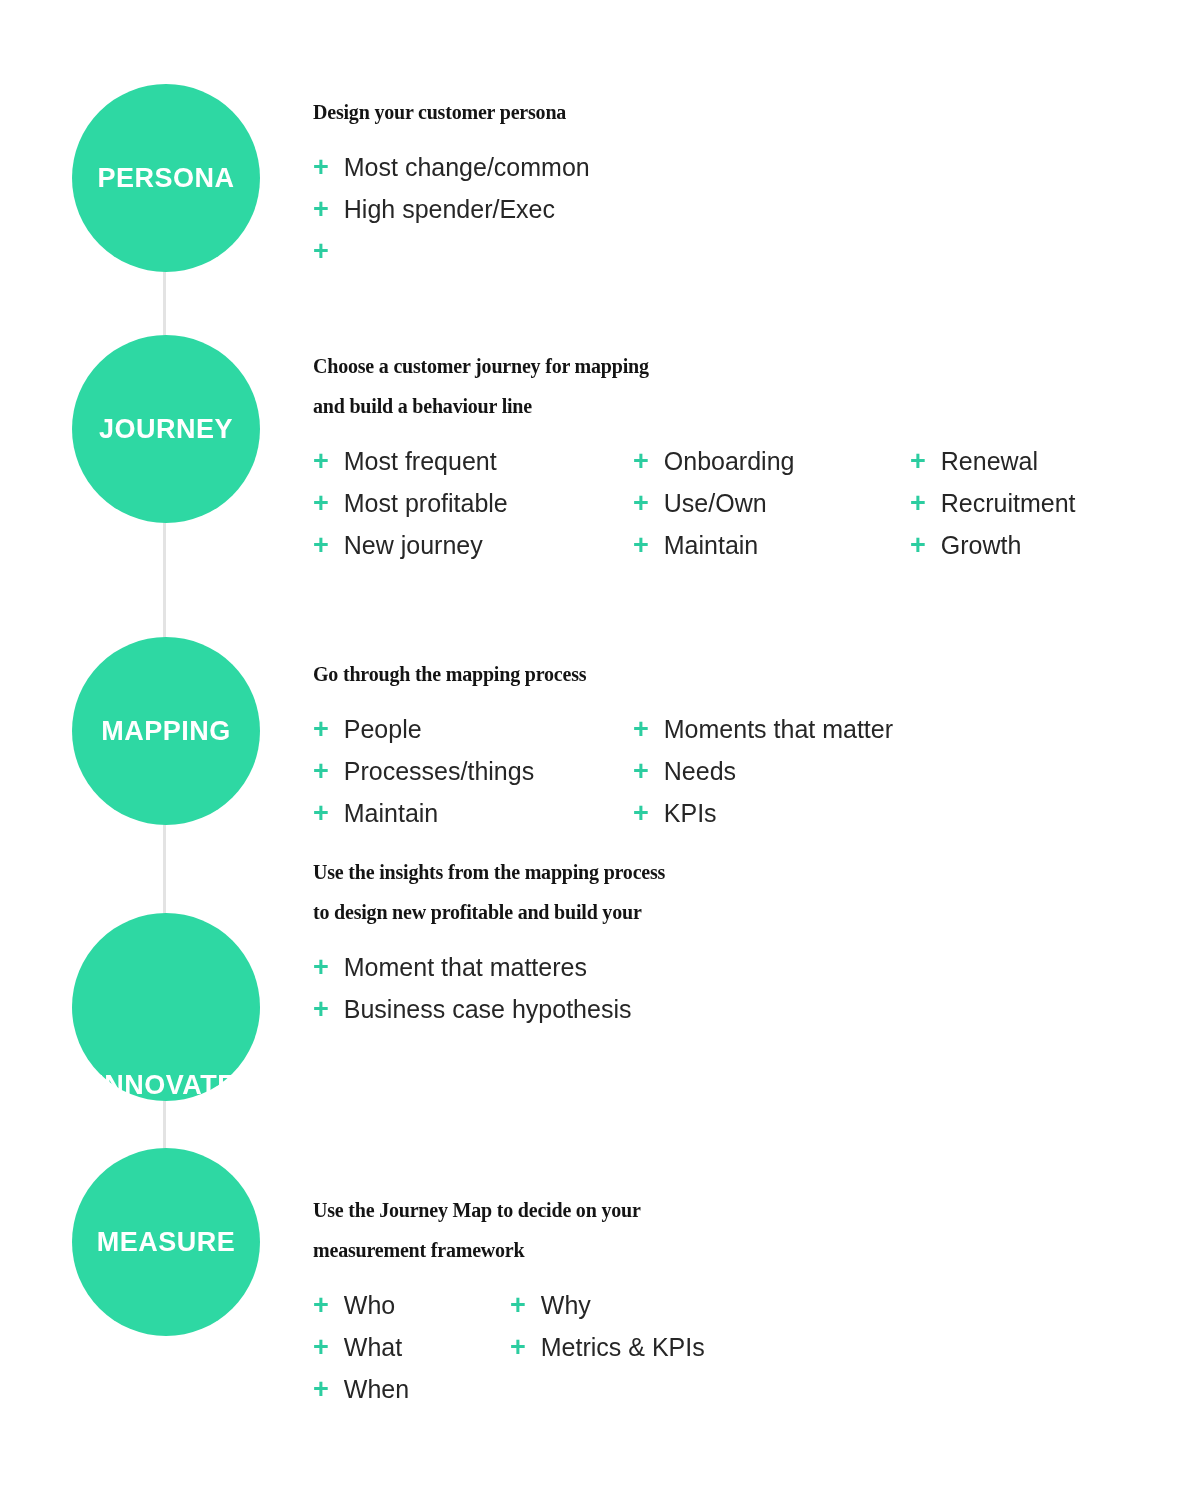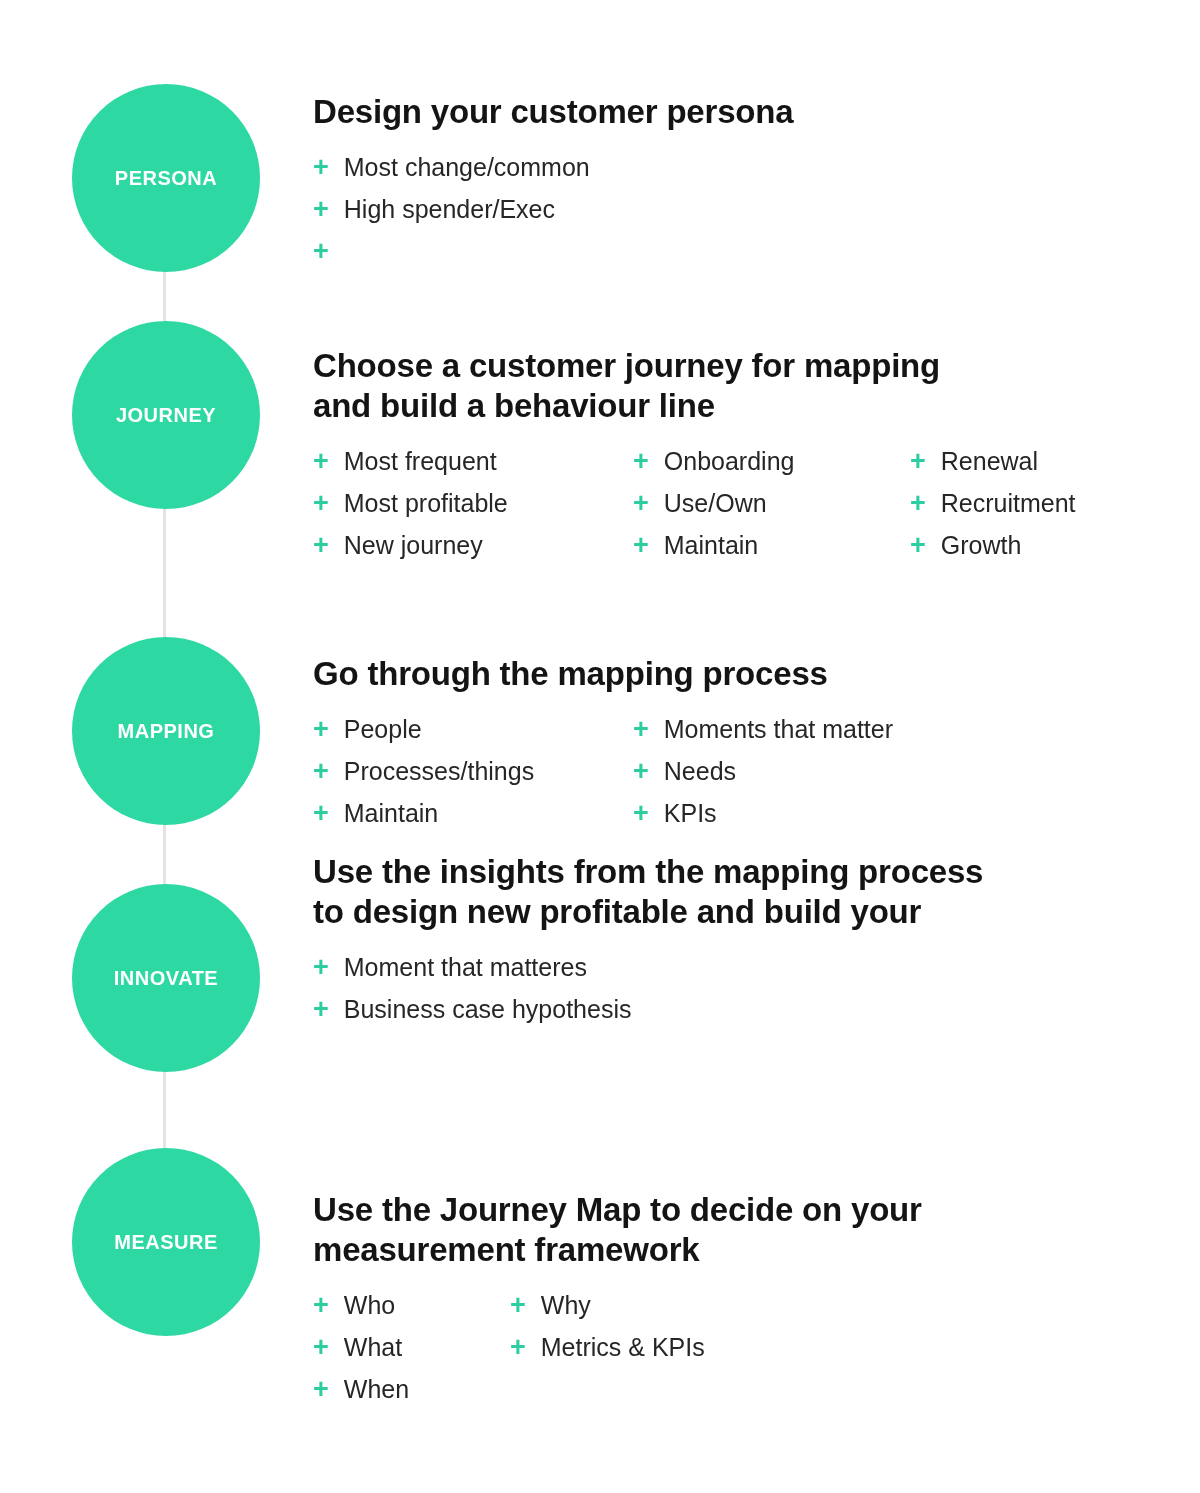"Design your customer persona" .heading { font-family: none -> Liberation Serif, serif; font-size: 33px -> 20px }
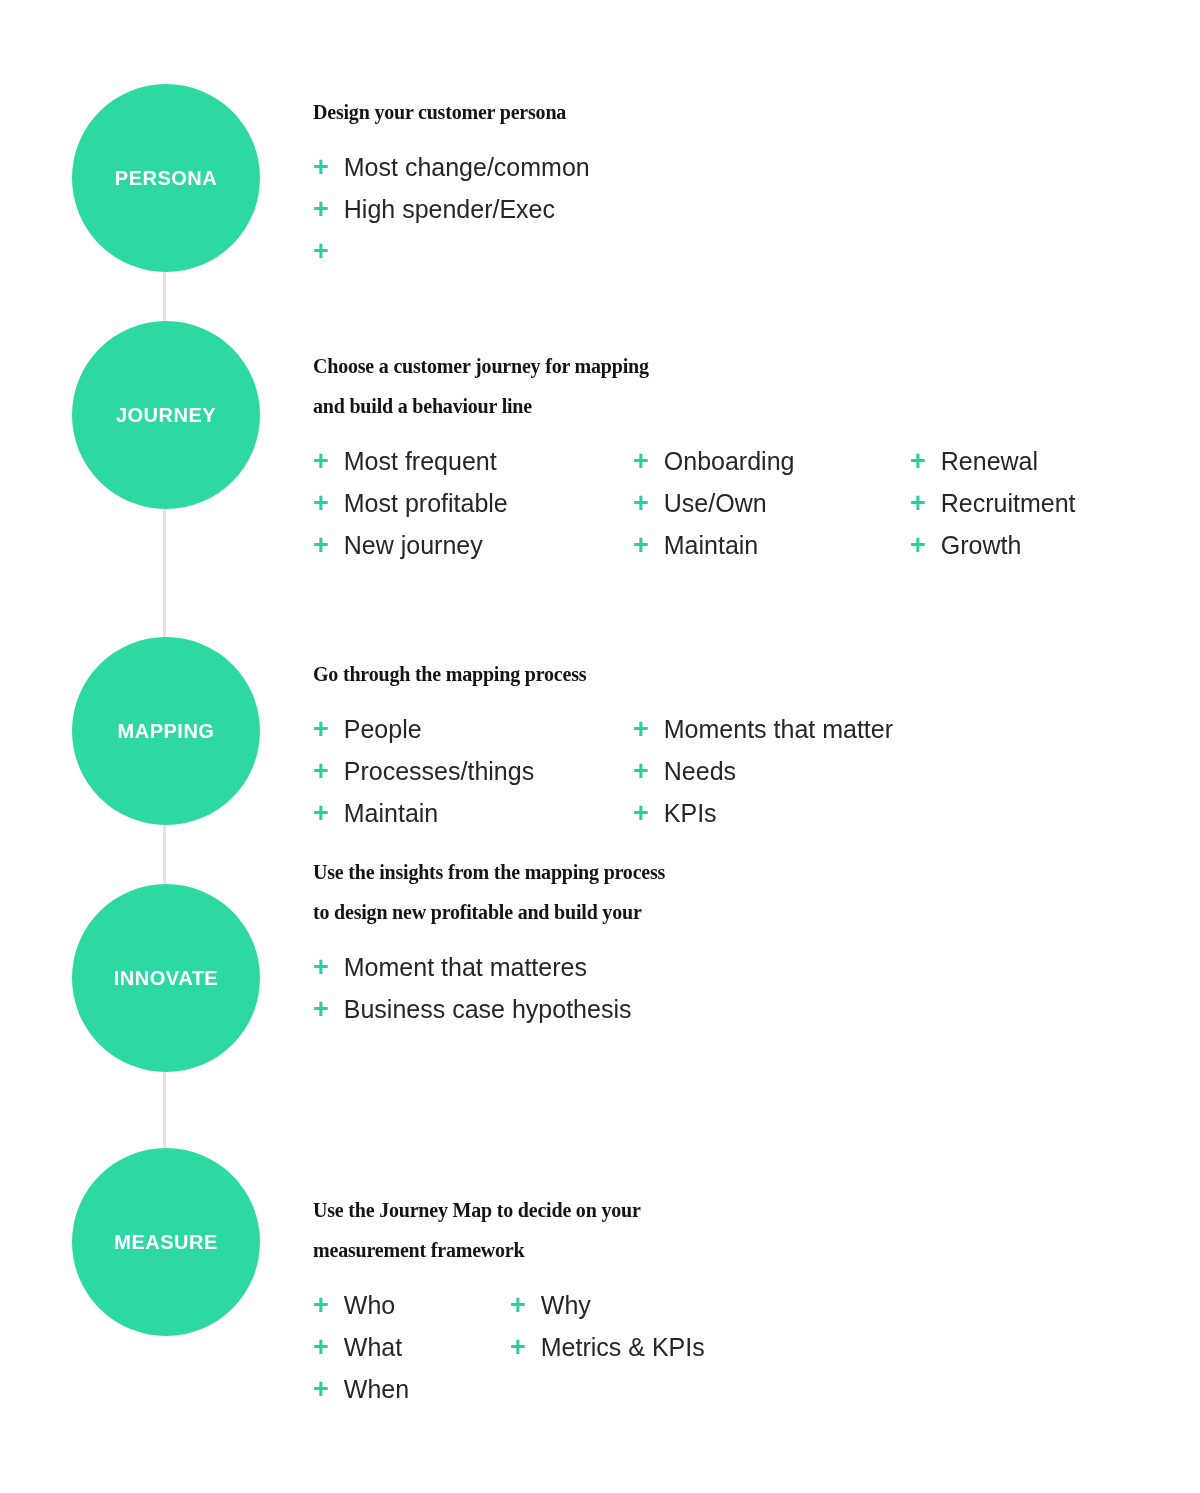"PERSONA" .circle { font-size: 20px -> 27px }
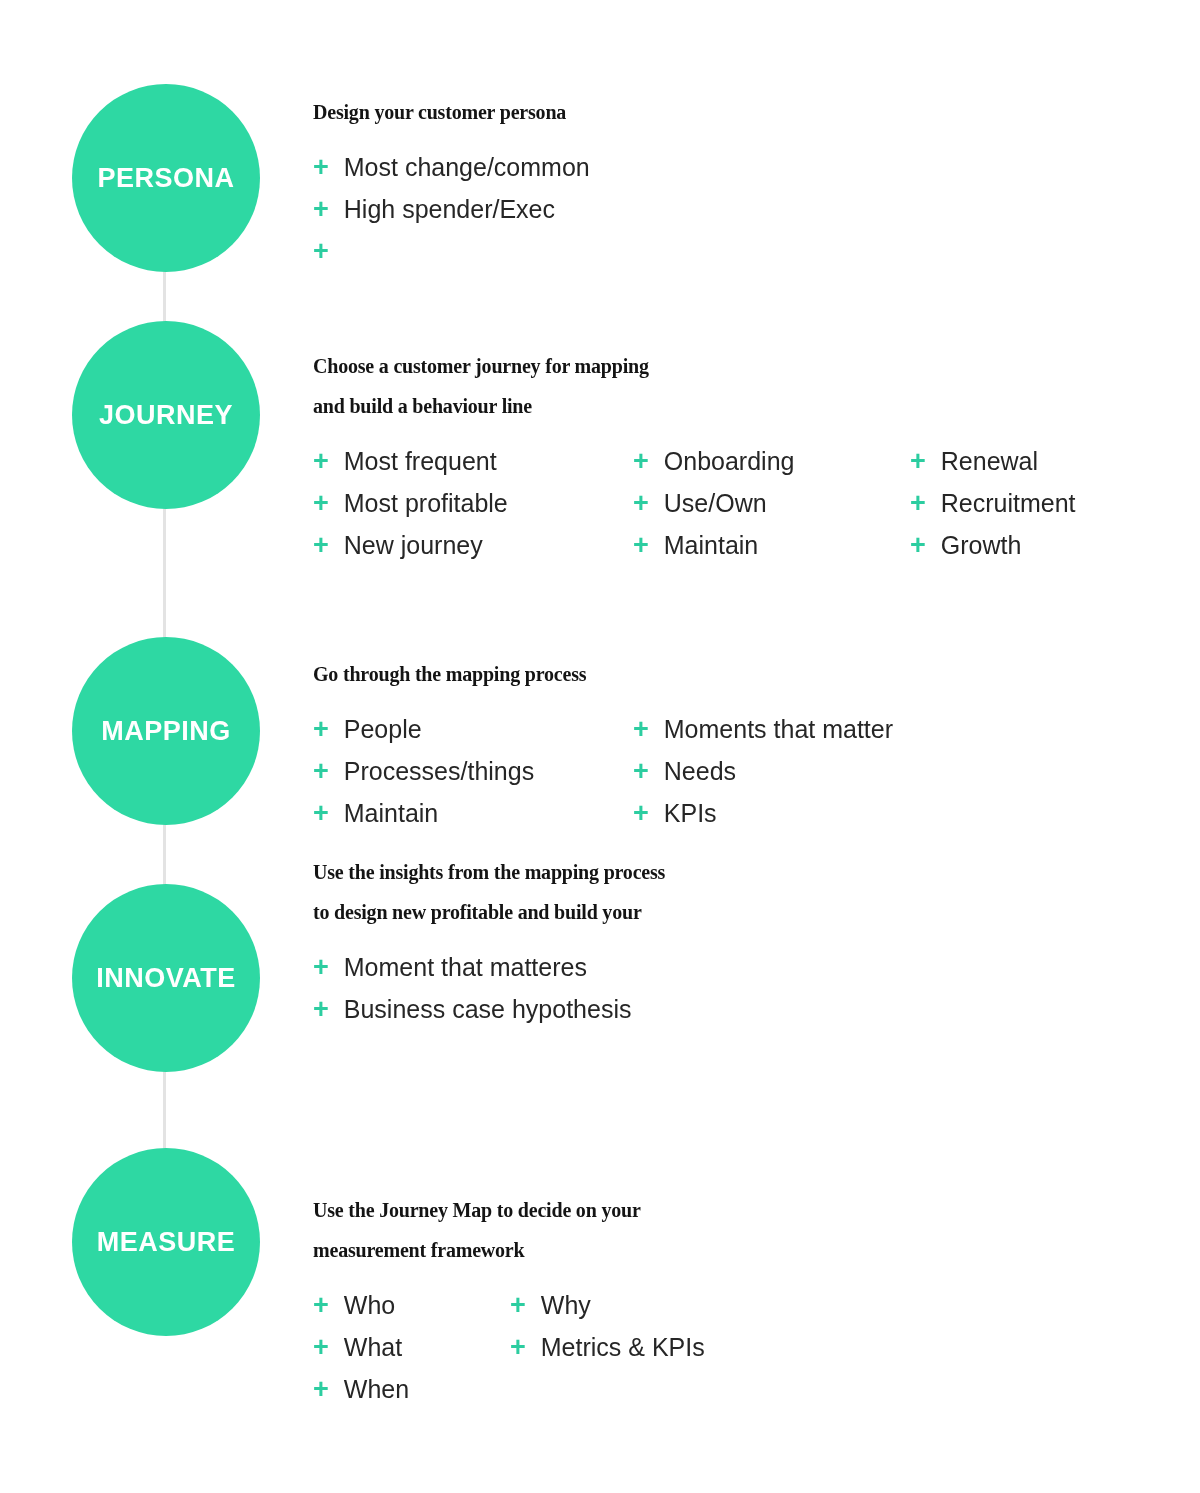"JOURNEY" #circle-1 { top: 321px -> 335px }
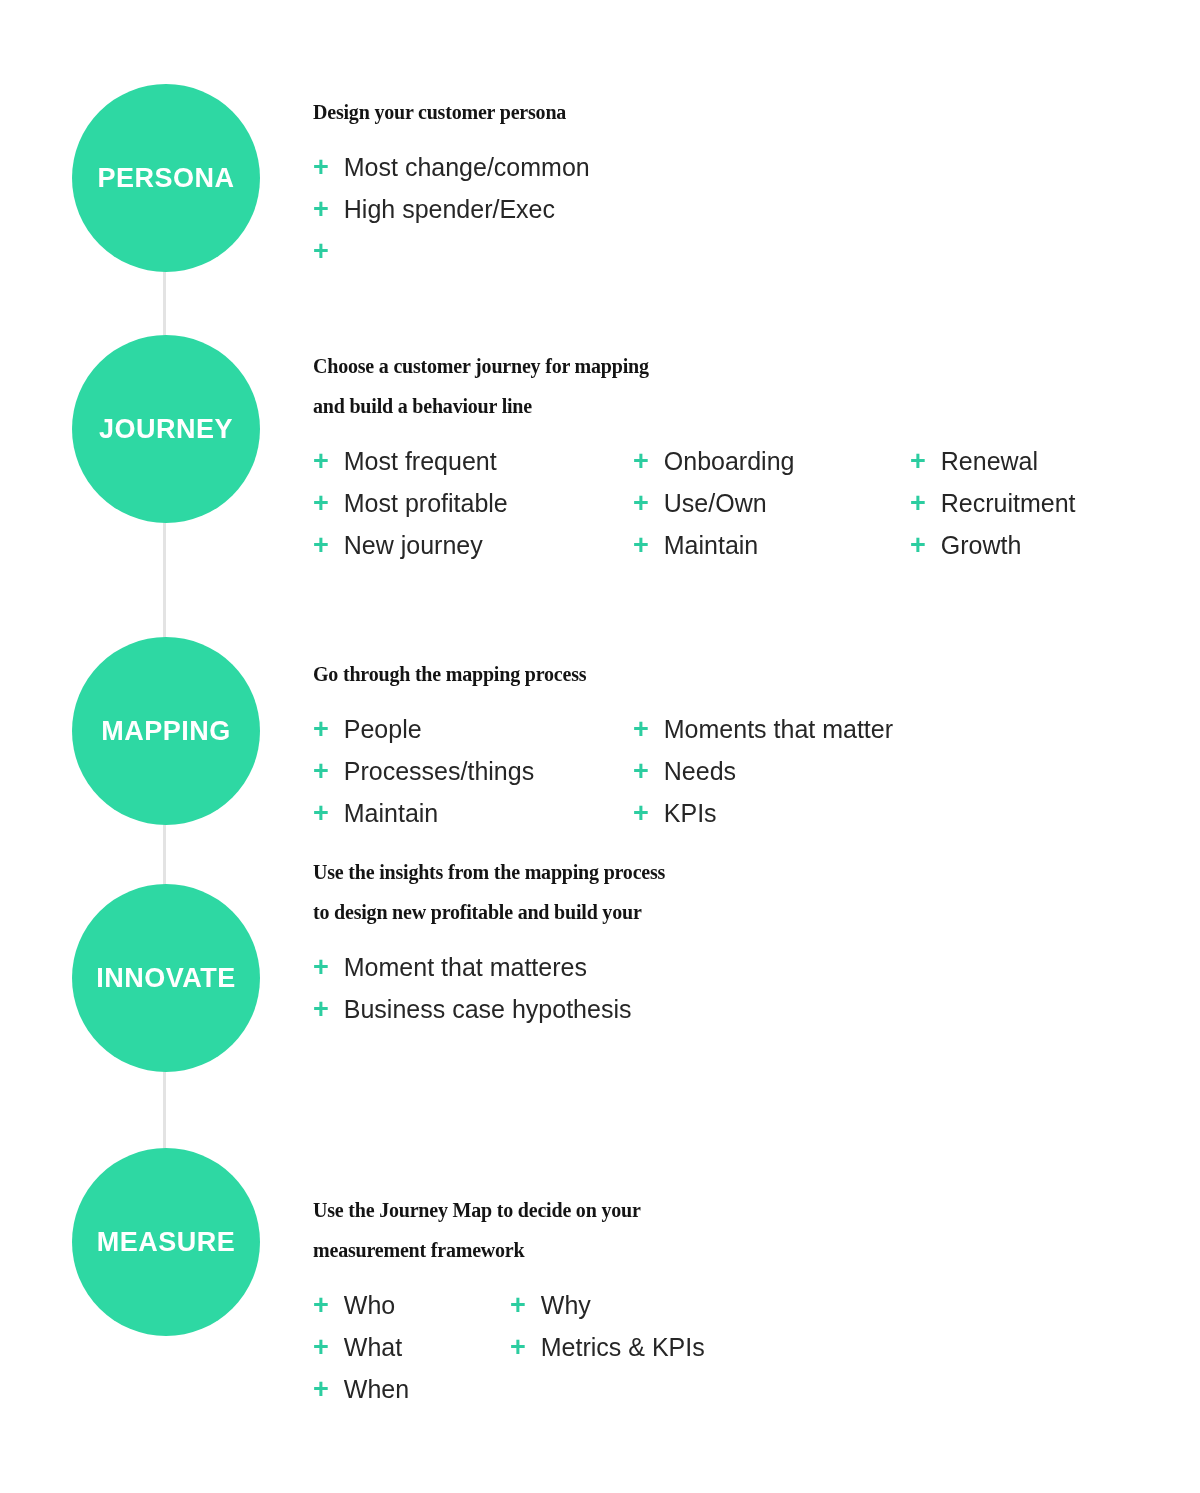"INNOVATE" #circle-3 { align-items: none -> flex-end; top: 884px -> 913px }
